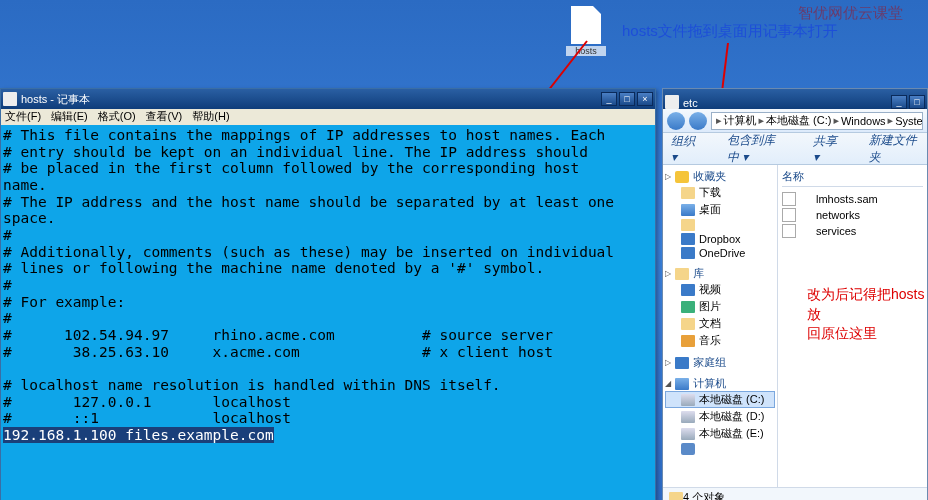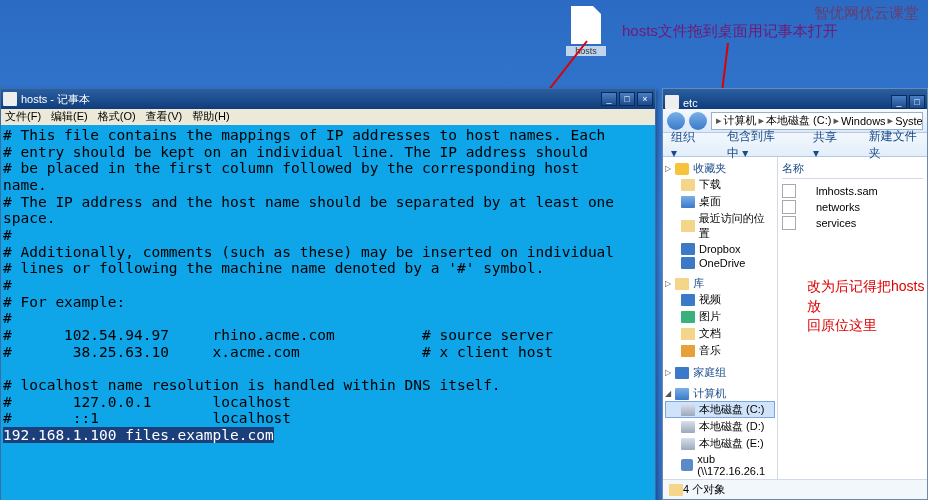"智优网优云课堂" div.anno { right: 9px -> 25px }
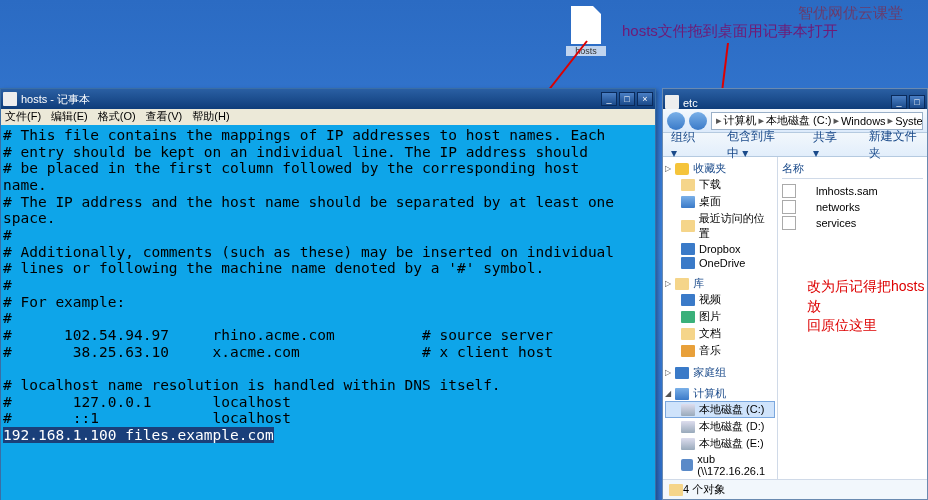"hosts文件拖到桌面用记事本打开" .anno { color: #701a75 -> #1d4ed8 }
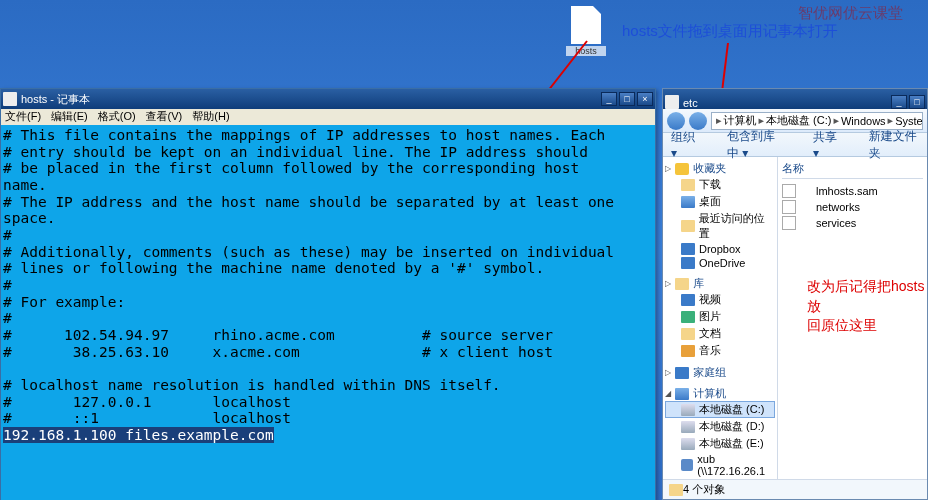"组织 ▾" .exp-toolbar { font-style: none -> italic; height: 24px -> 32px }
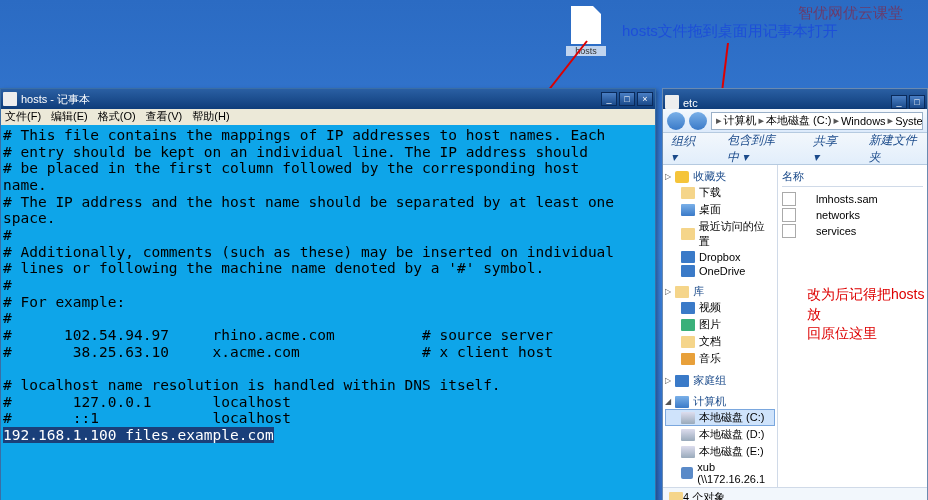"最近访问的位置" span { html: <span>最近访问的位置</span> -> none }
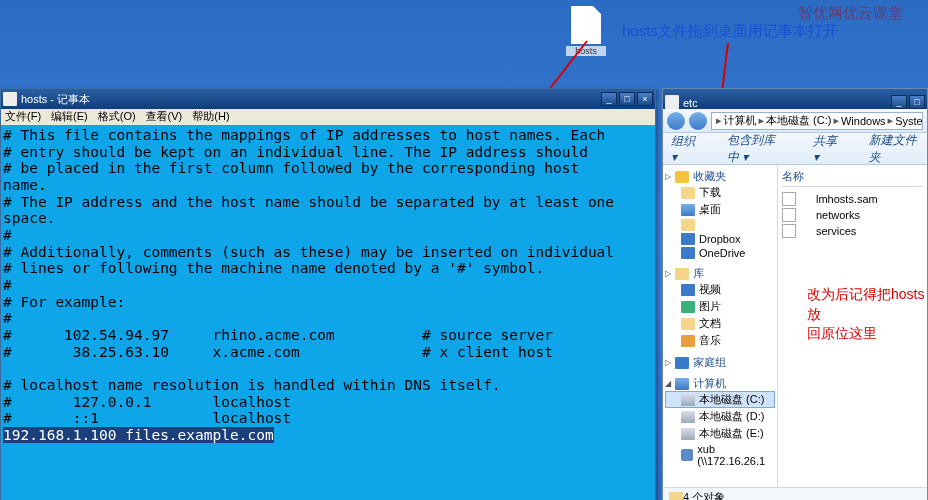"xub (\\172.16.26.1" span { html: <span>xub (\\172.16.26.1</span> -> none }
